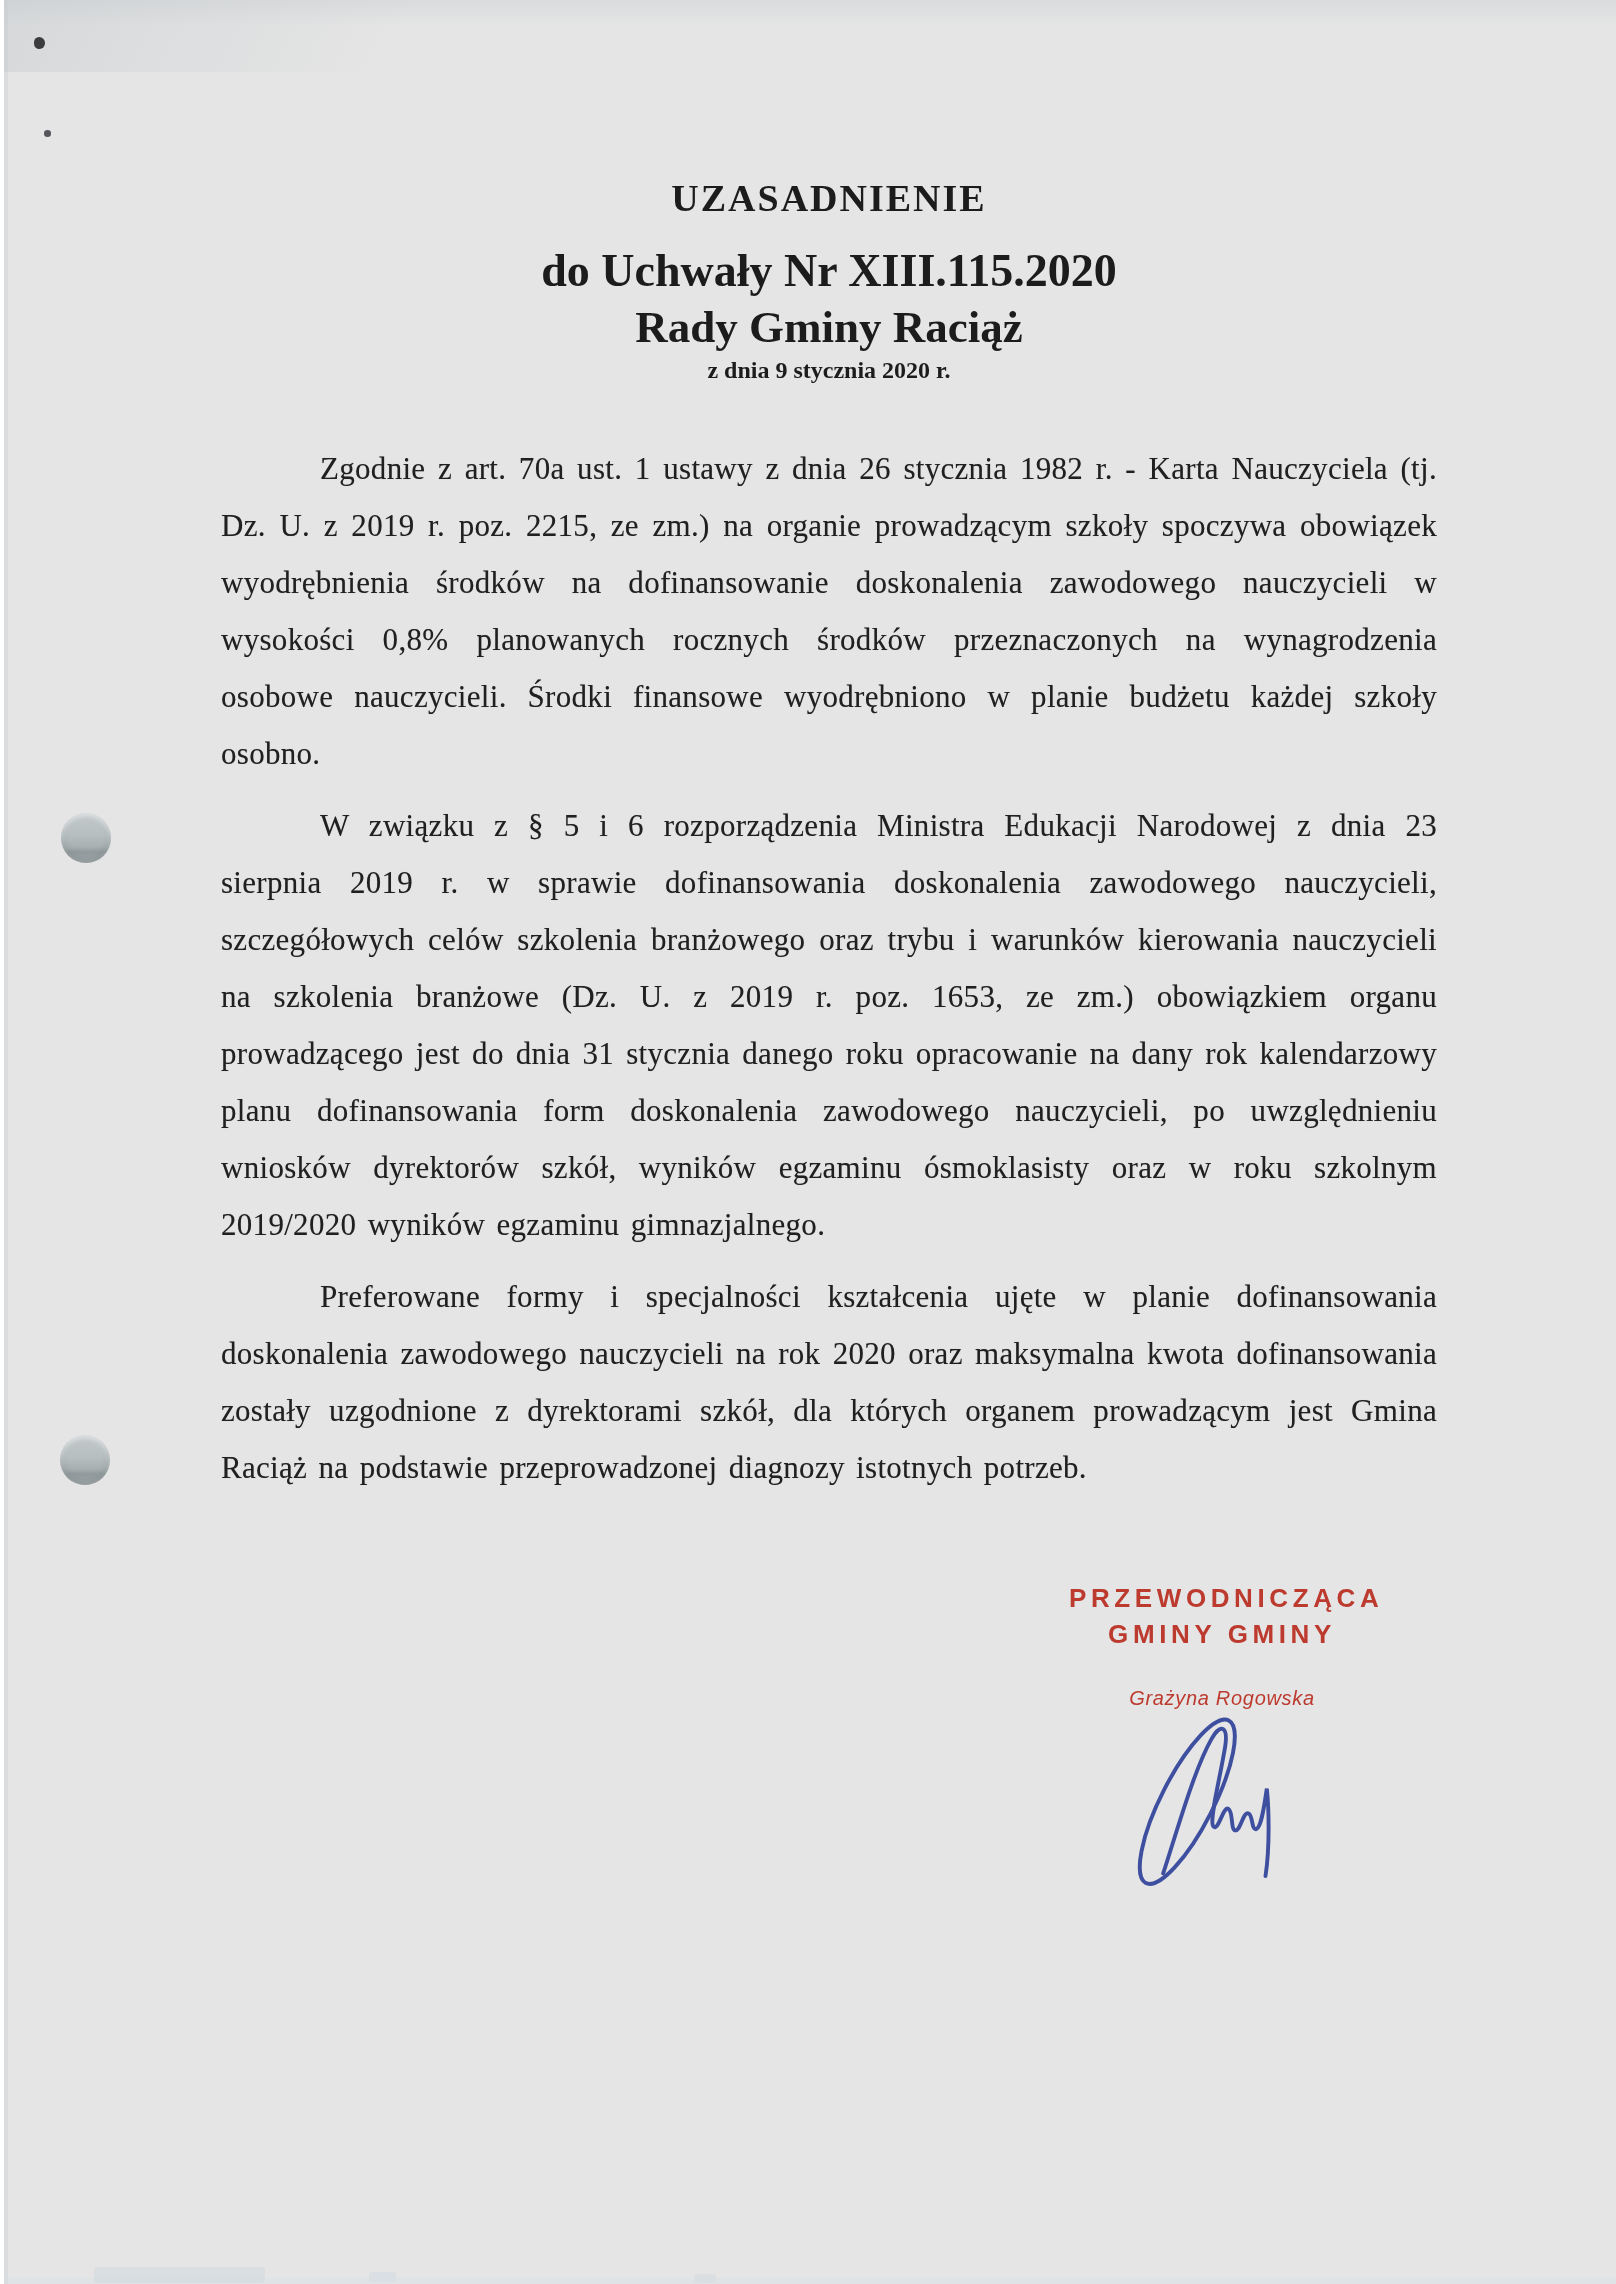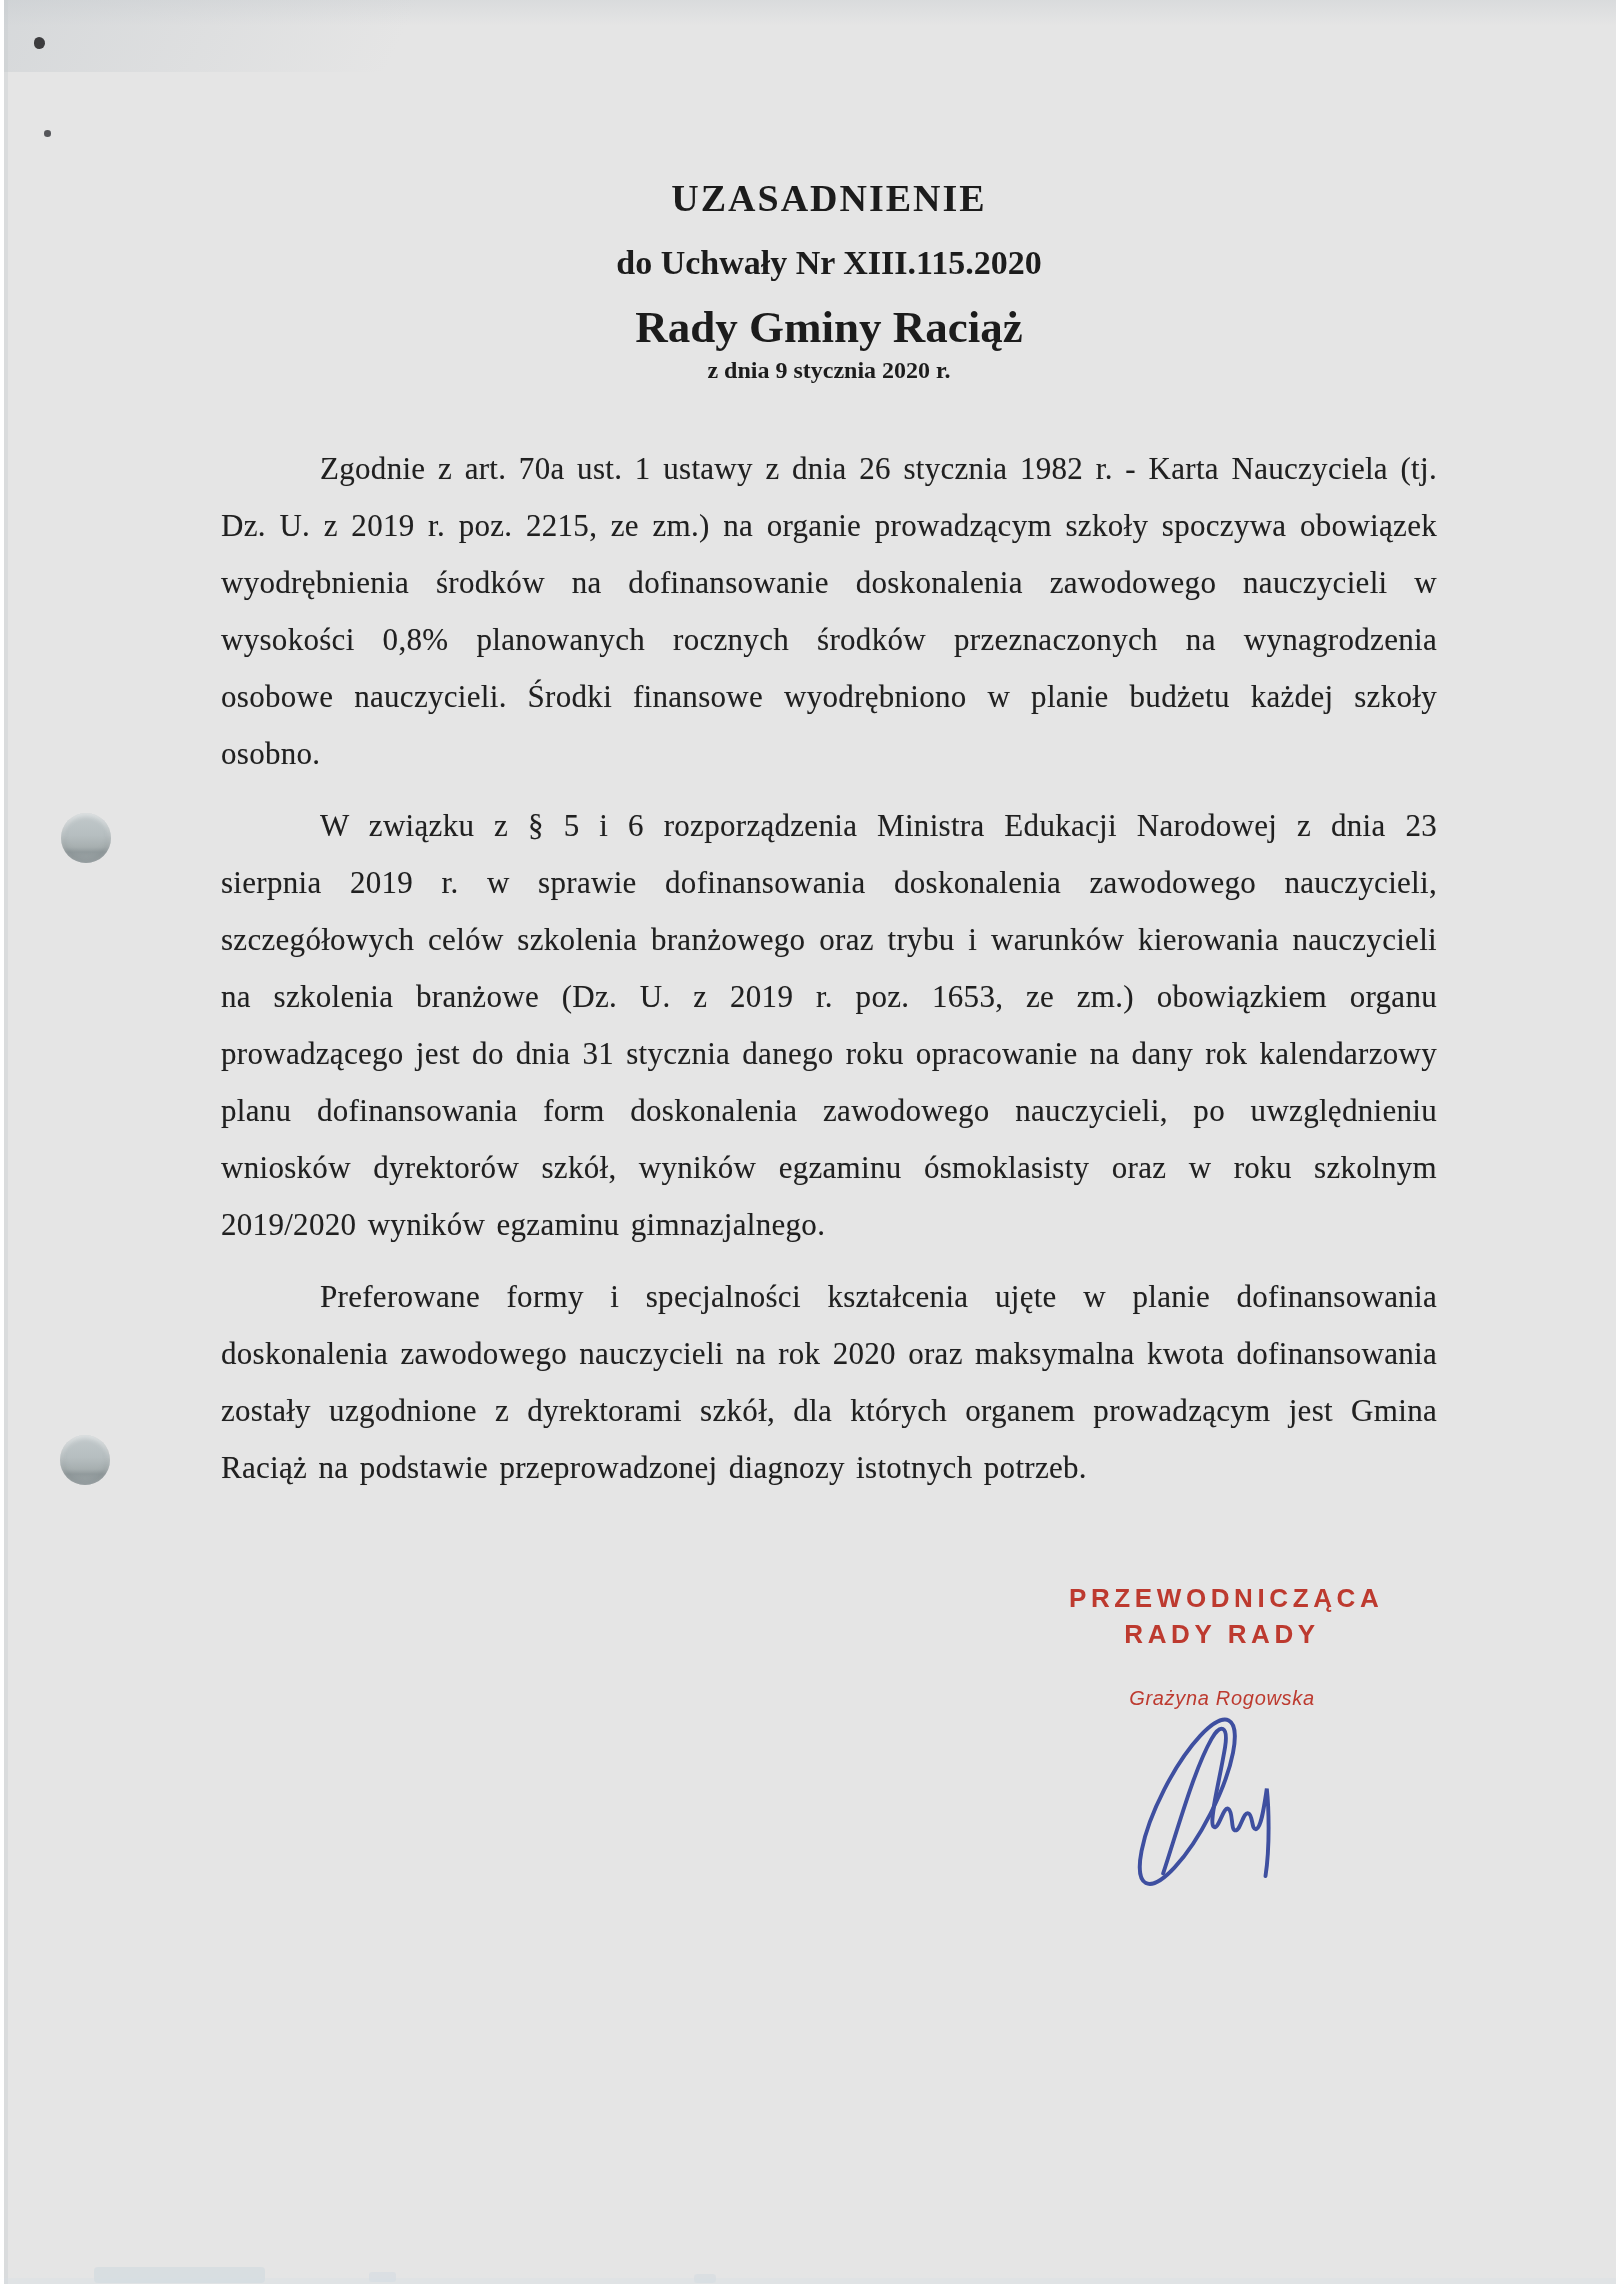"do Uchwały Nr XIII.115.2020" .h-sub2 { font-size: 34px -> 46px }
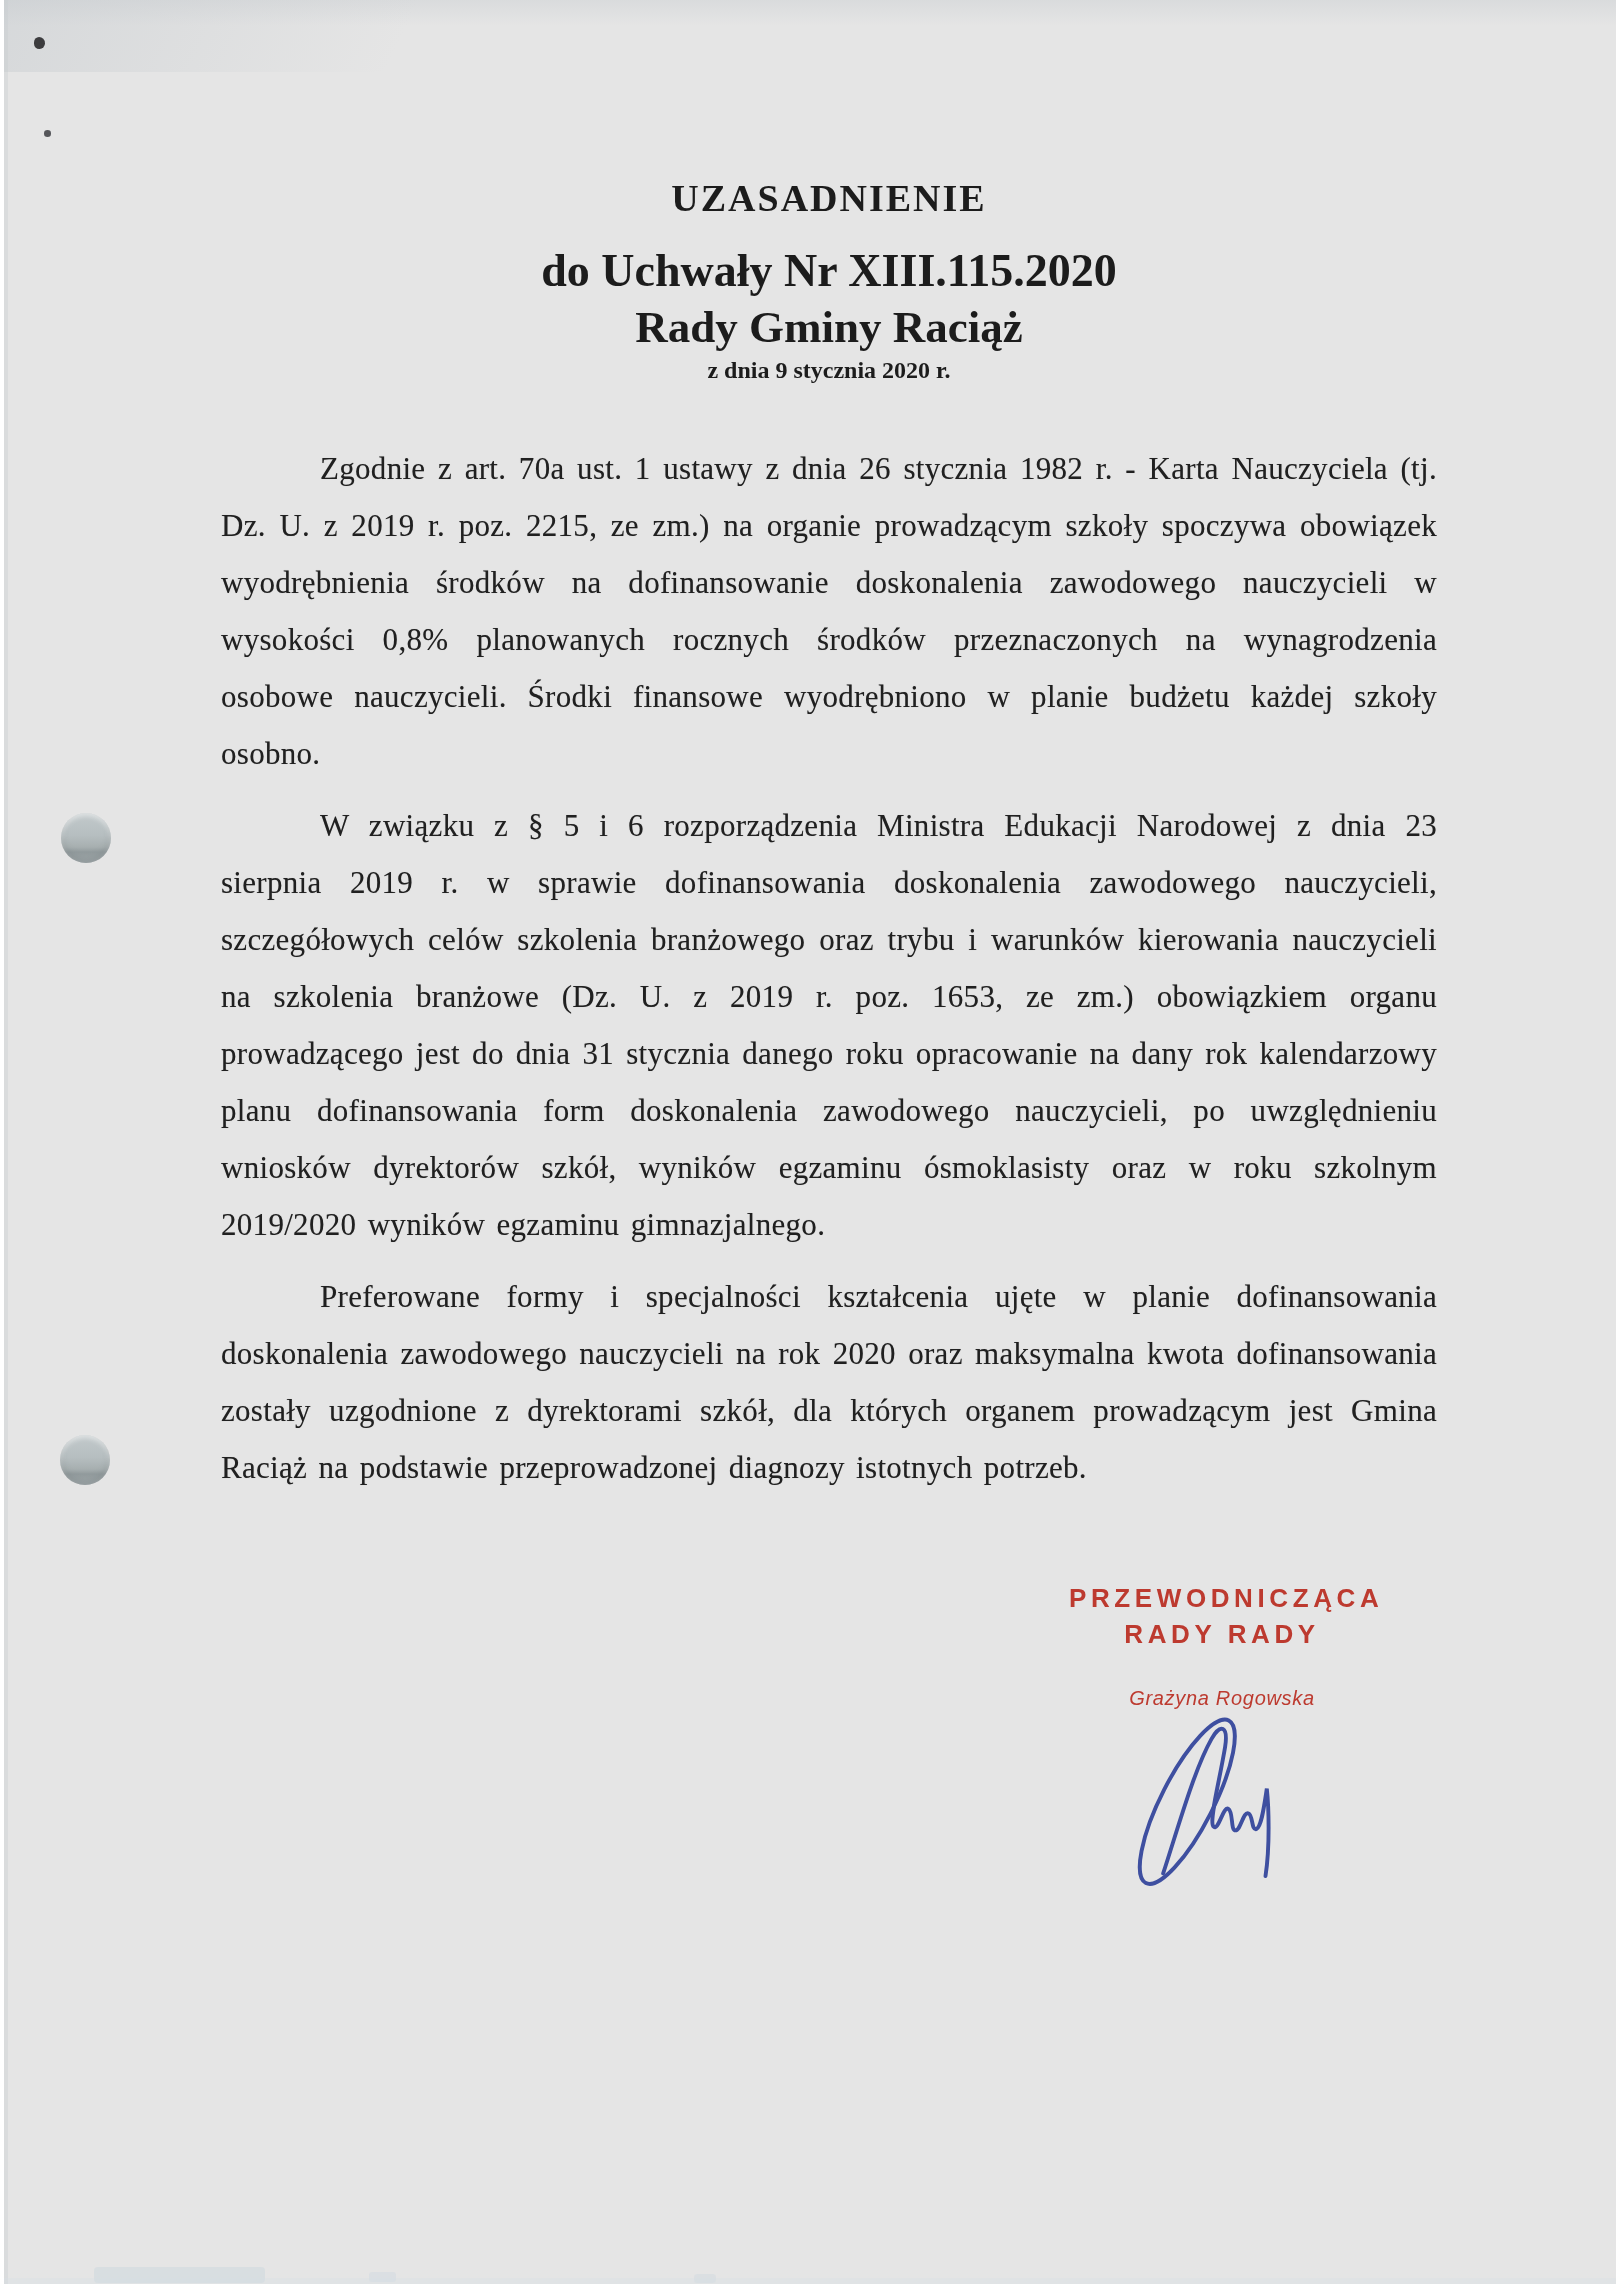"RADY RADY" div.stamp-role-2 { text: RADY RADY -> GMINY GMINY }
